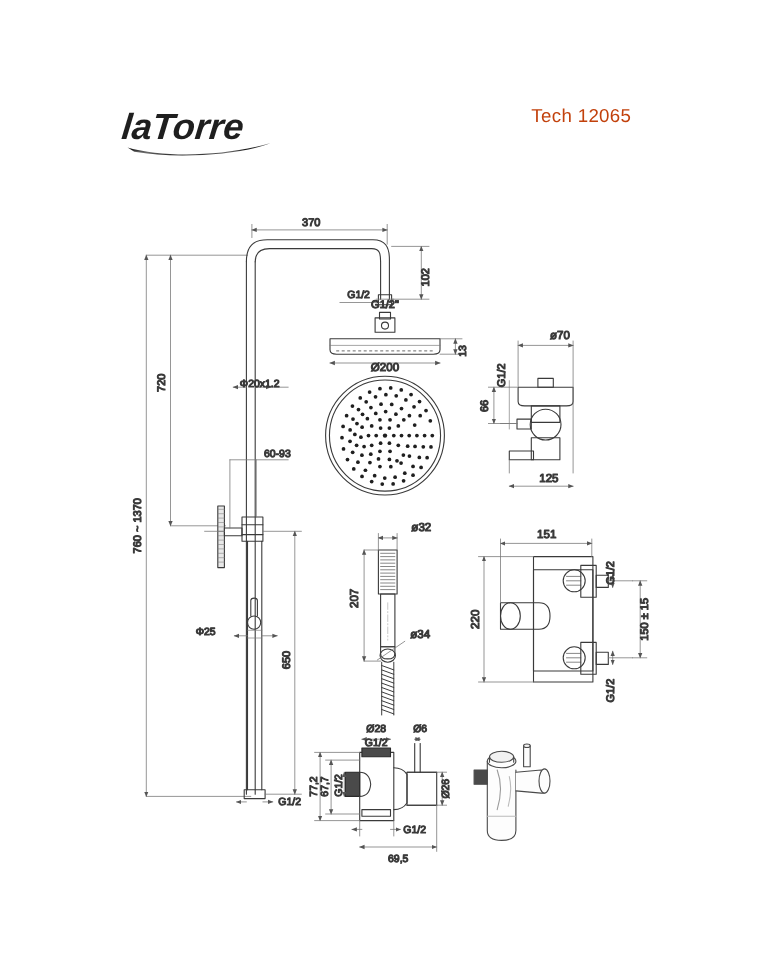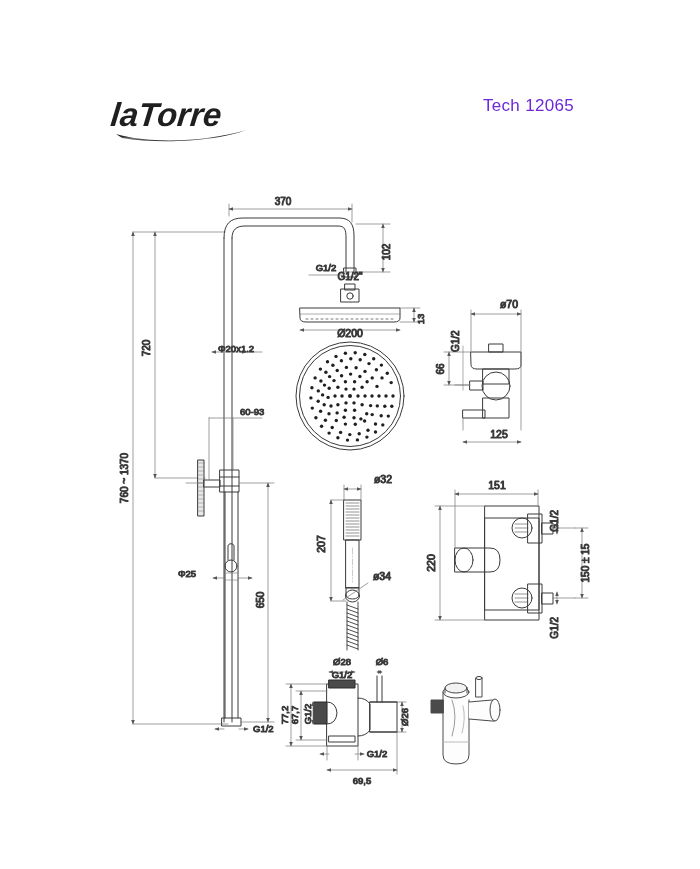"Tech 12065" .hdr-title { color: #6d28d9 -> #c2410c }
